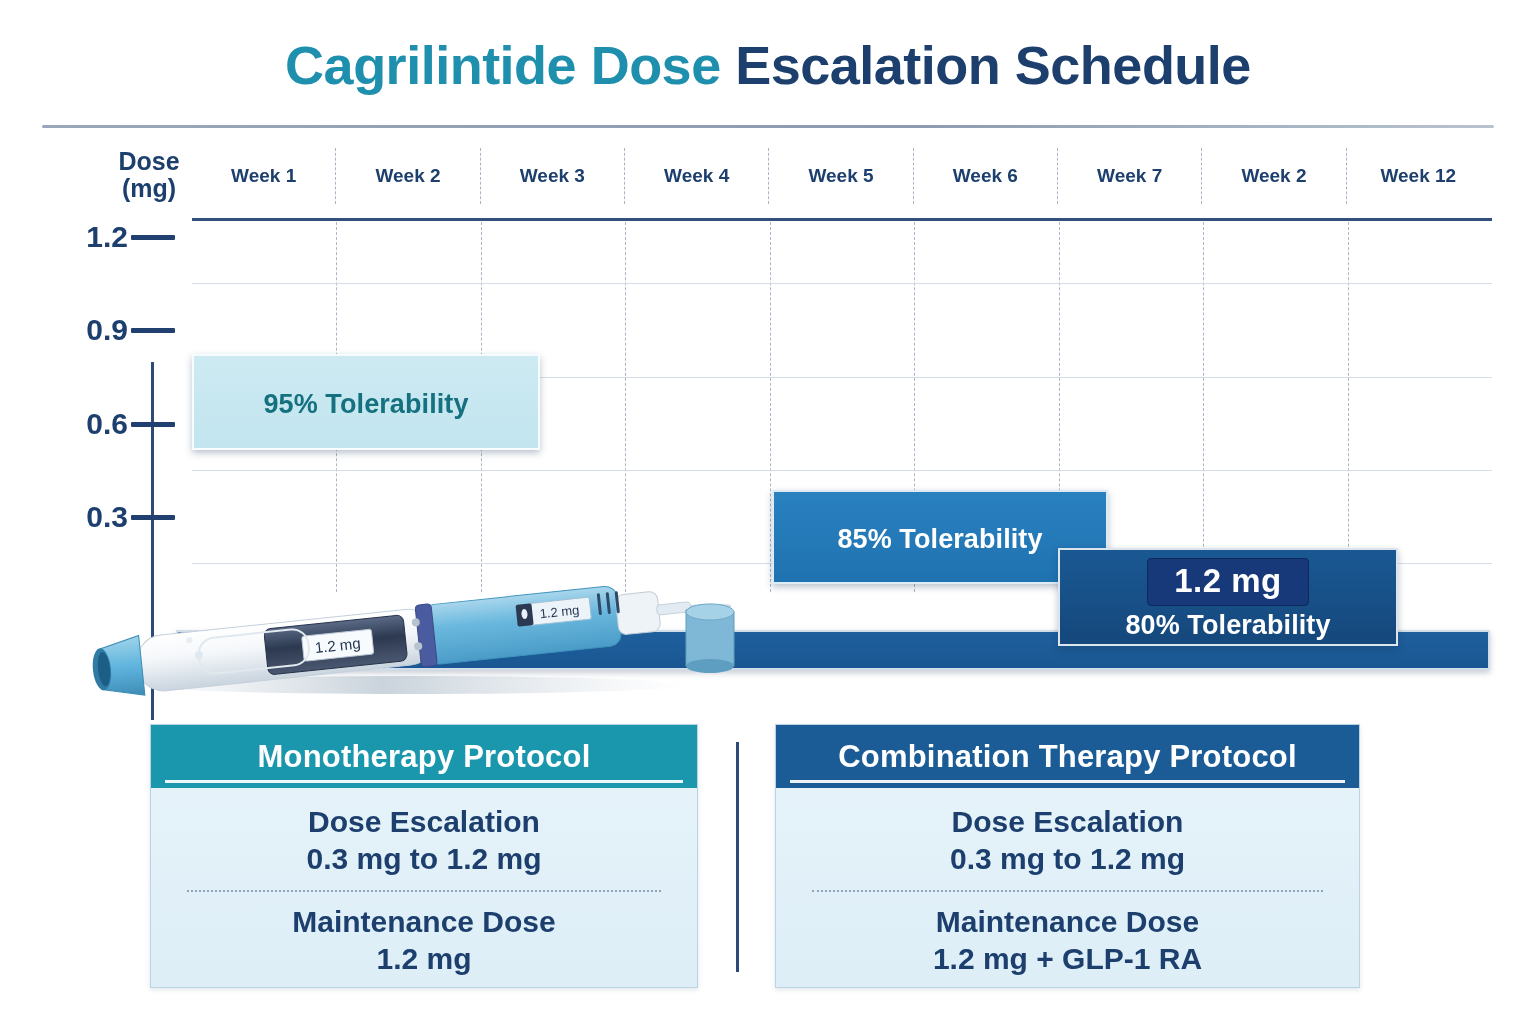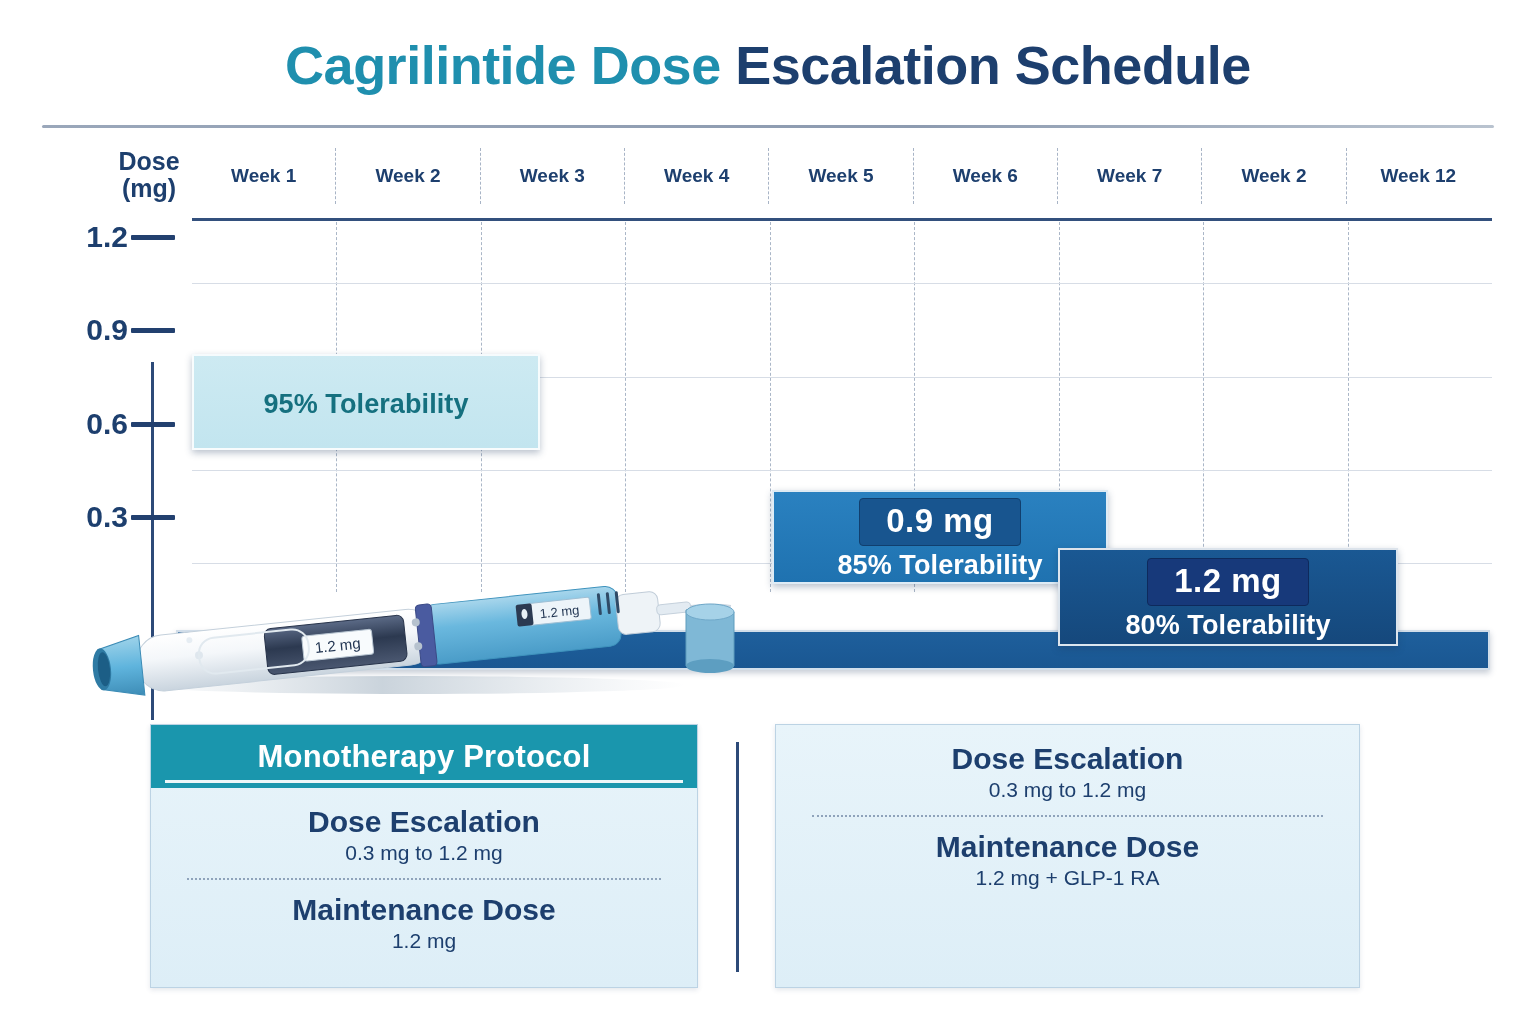"0.9 mg" div.dose-chip { html: <div>0.9 mg</div> -> none }
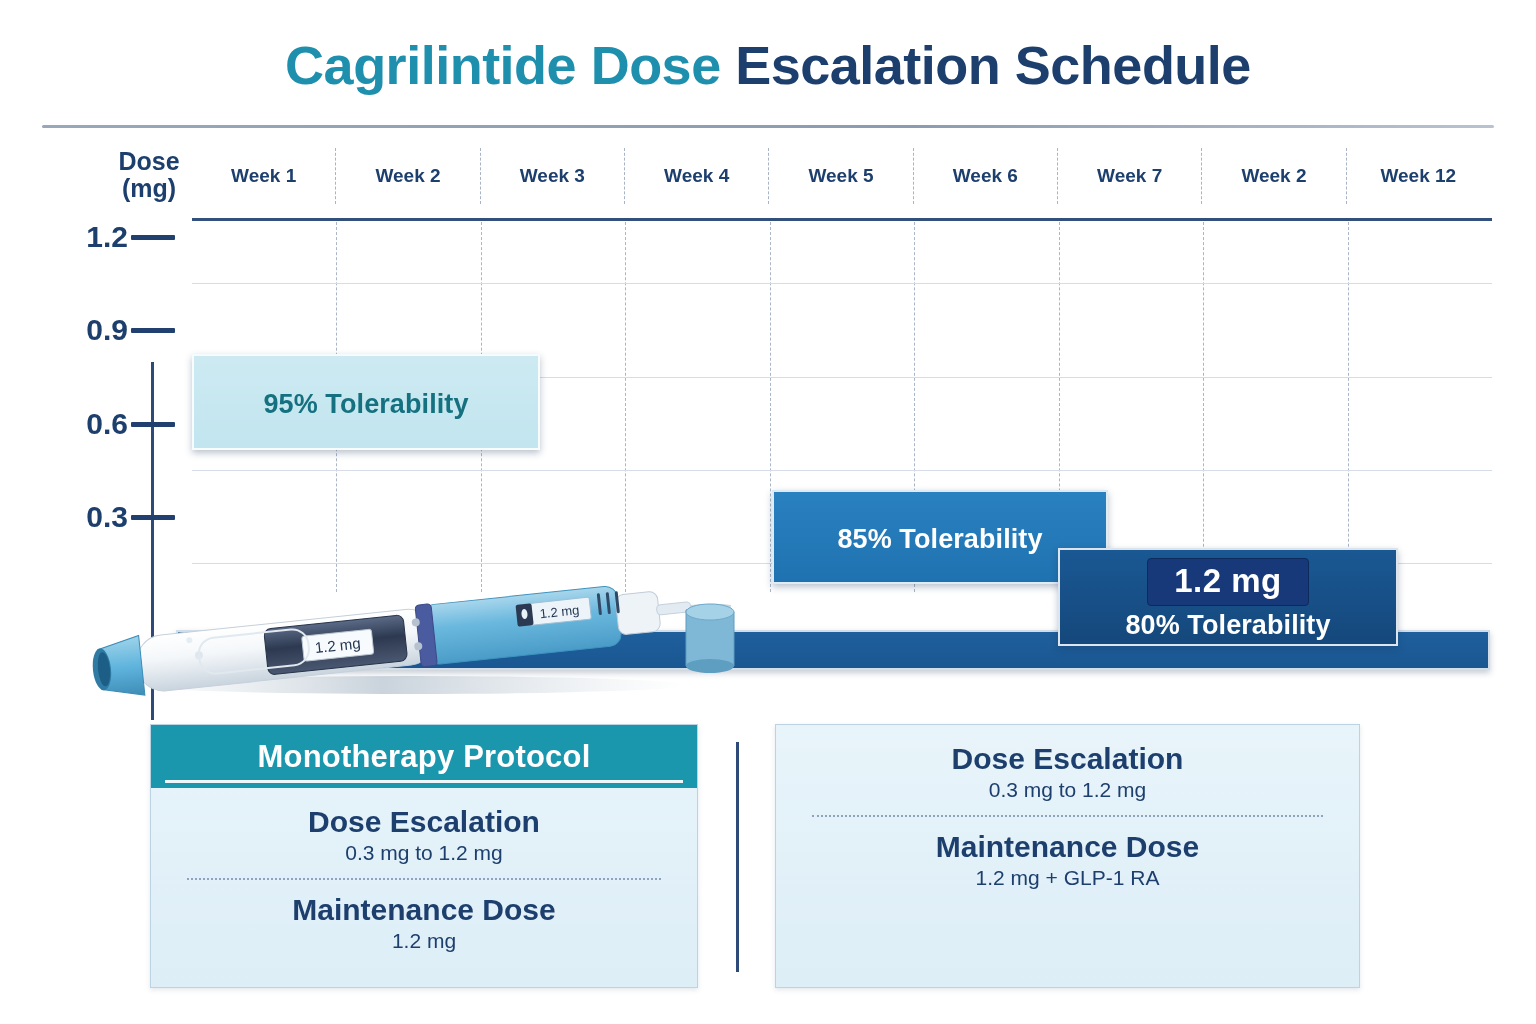"Combination Therapy Protocol" div.card-head { html: none -> <div> <span>Combination Therapy Protocol</span> </div> }
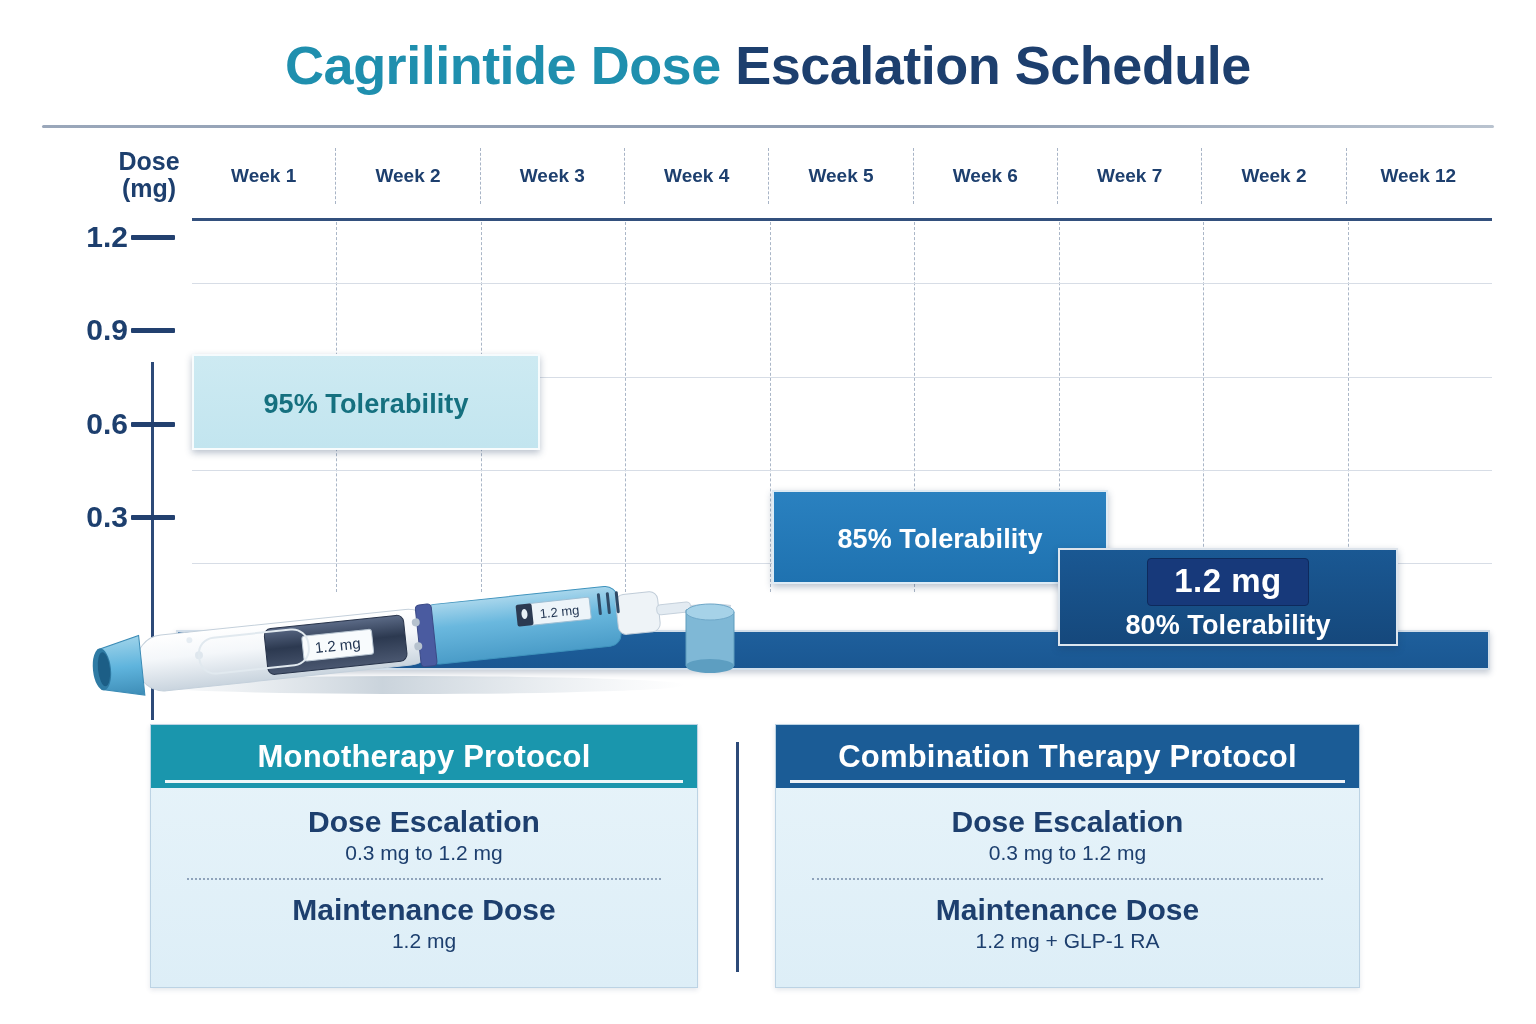"0.3 mg to 1.2 mg" .row-value { font-size: 21px -> 30px; font-weight: normal -> bold }
